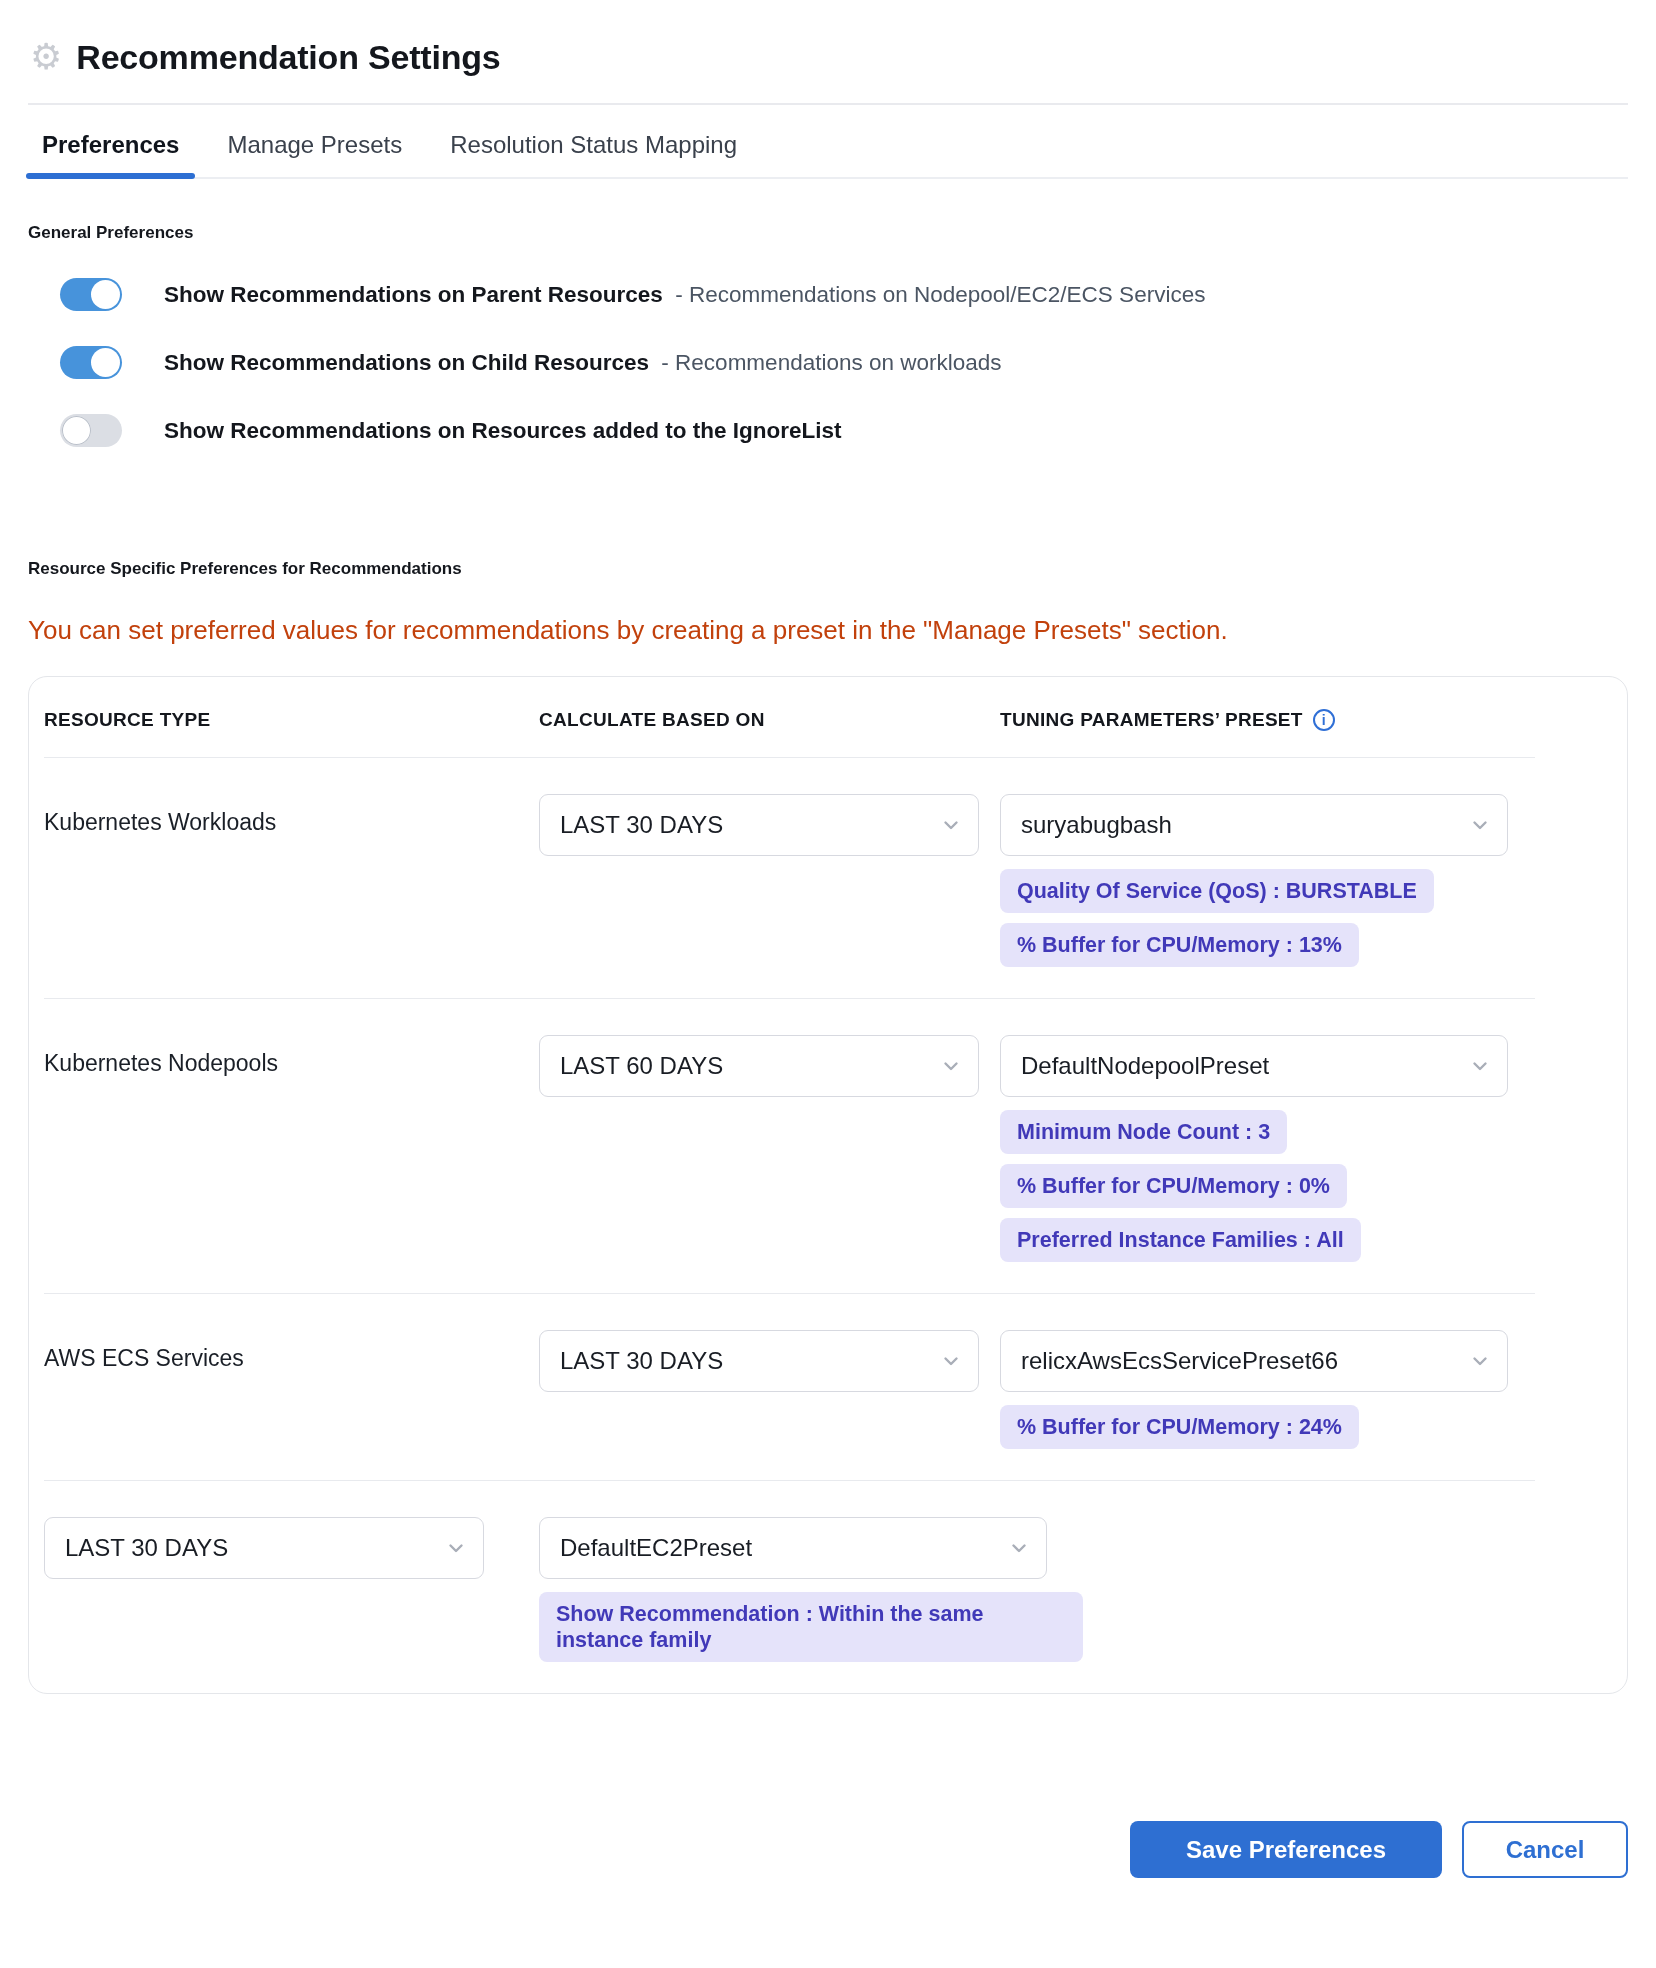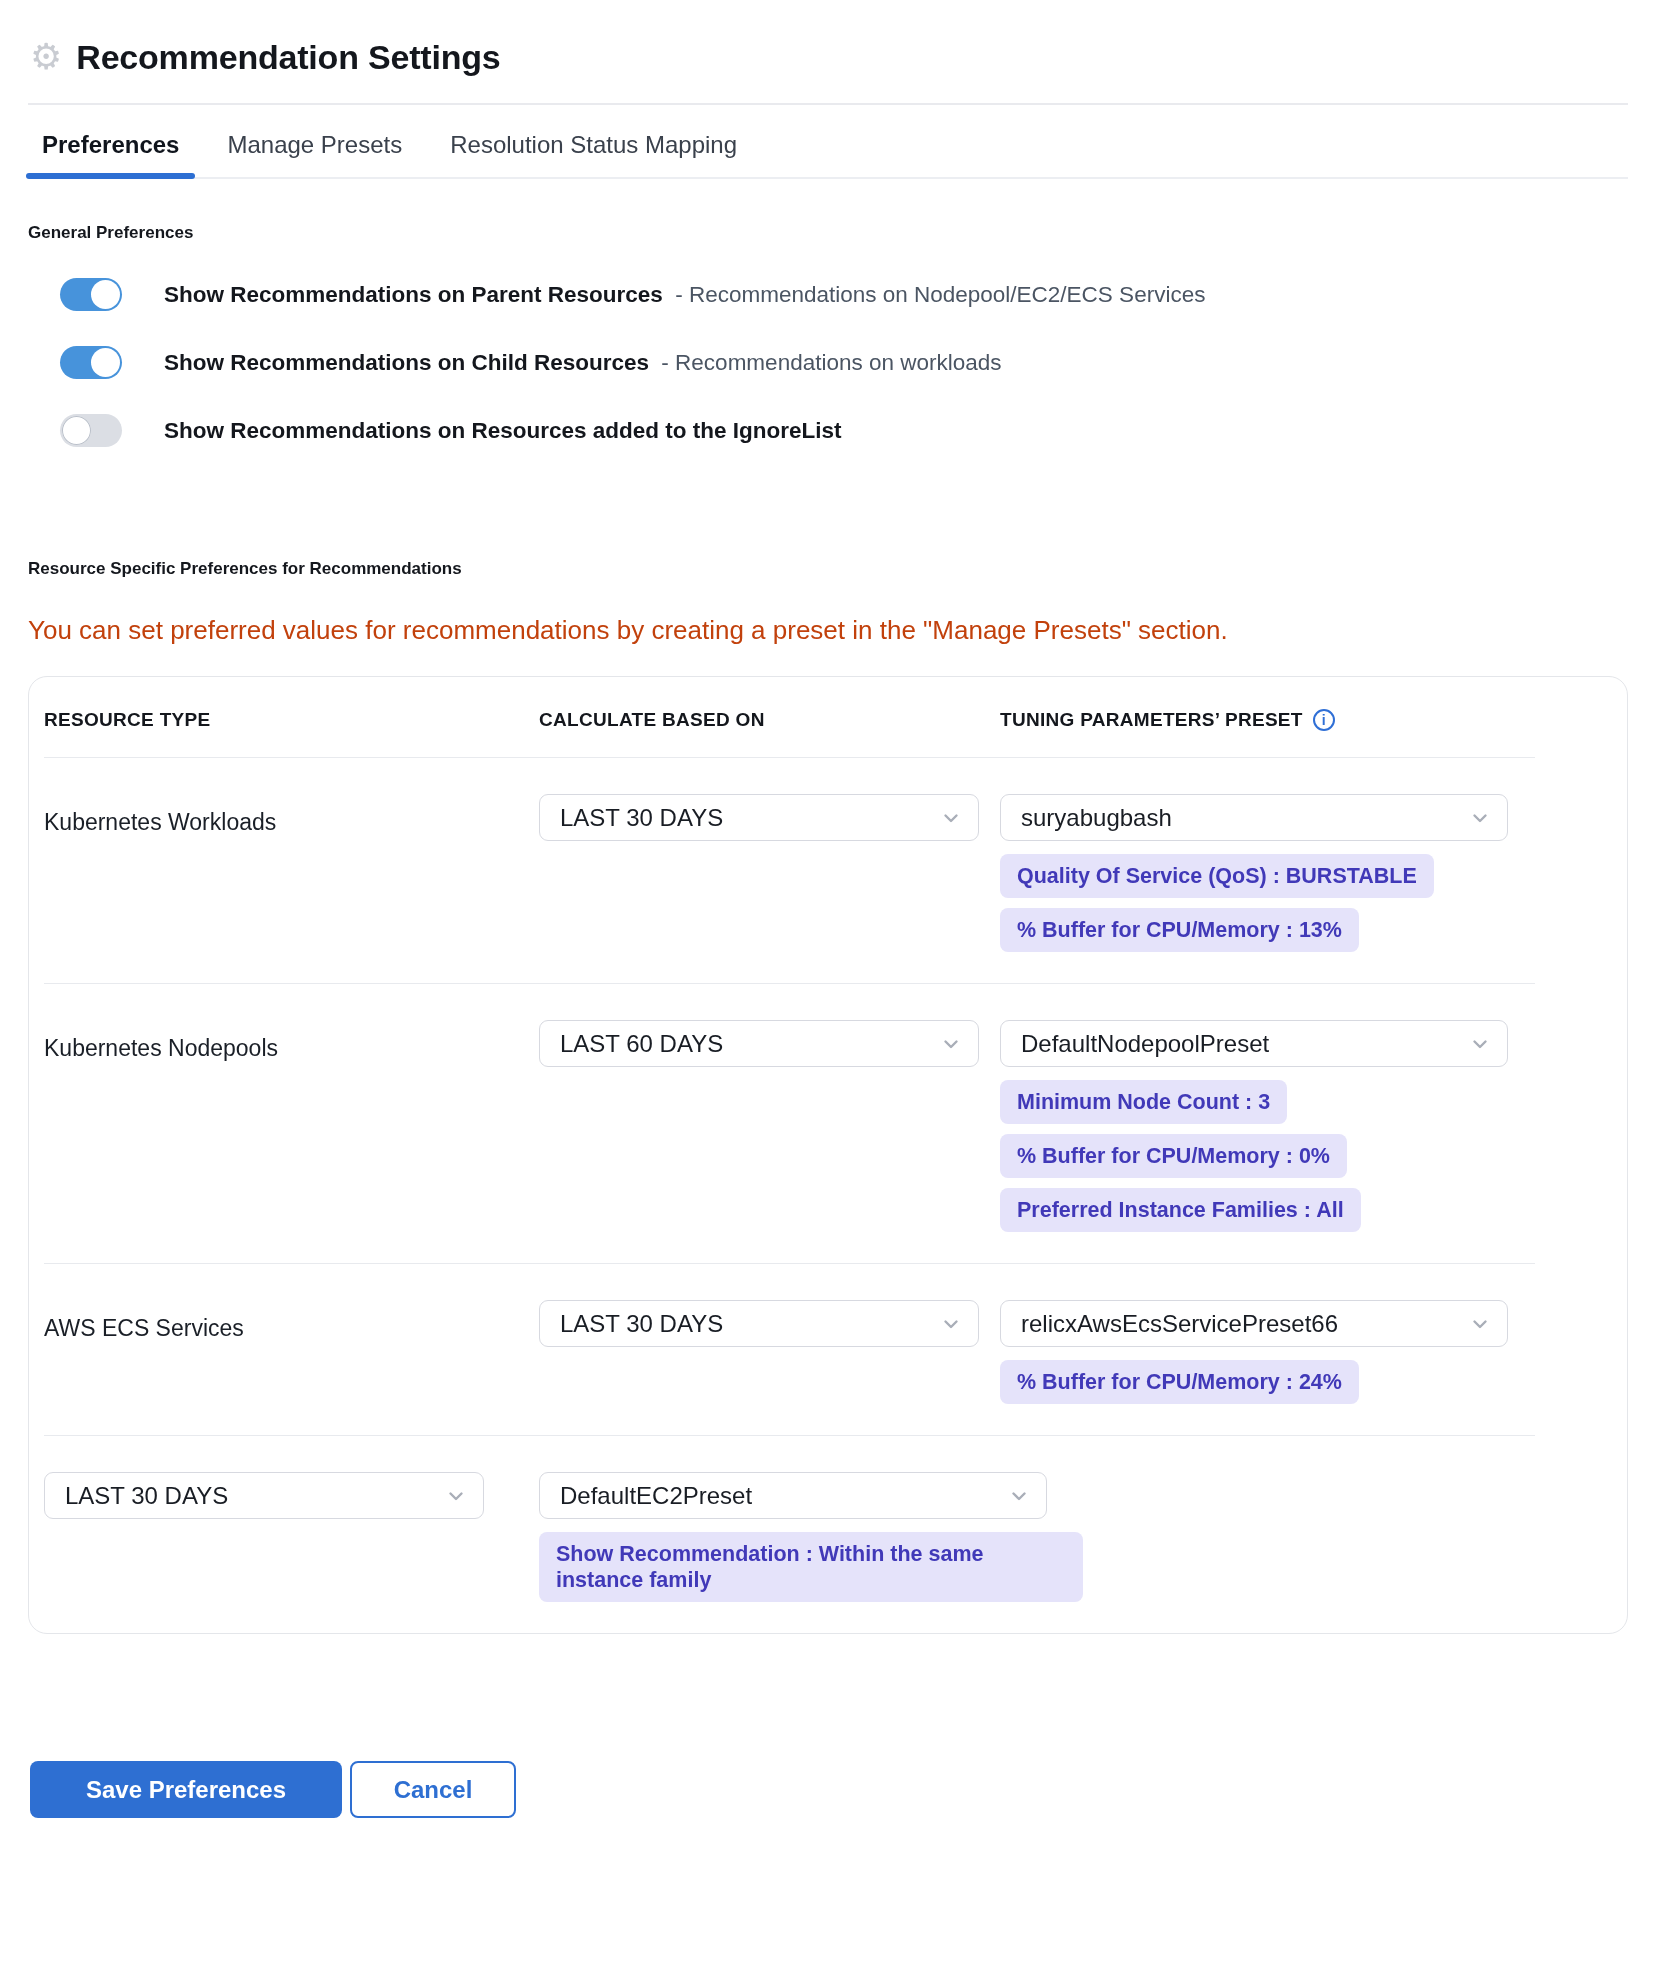"LAST 30 DAYS" .select { height: 47px -> 62px }
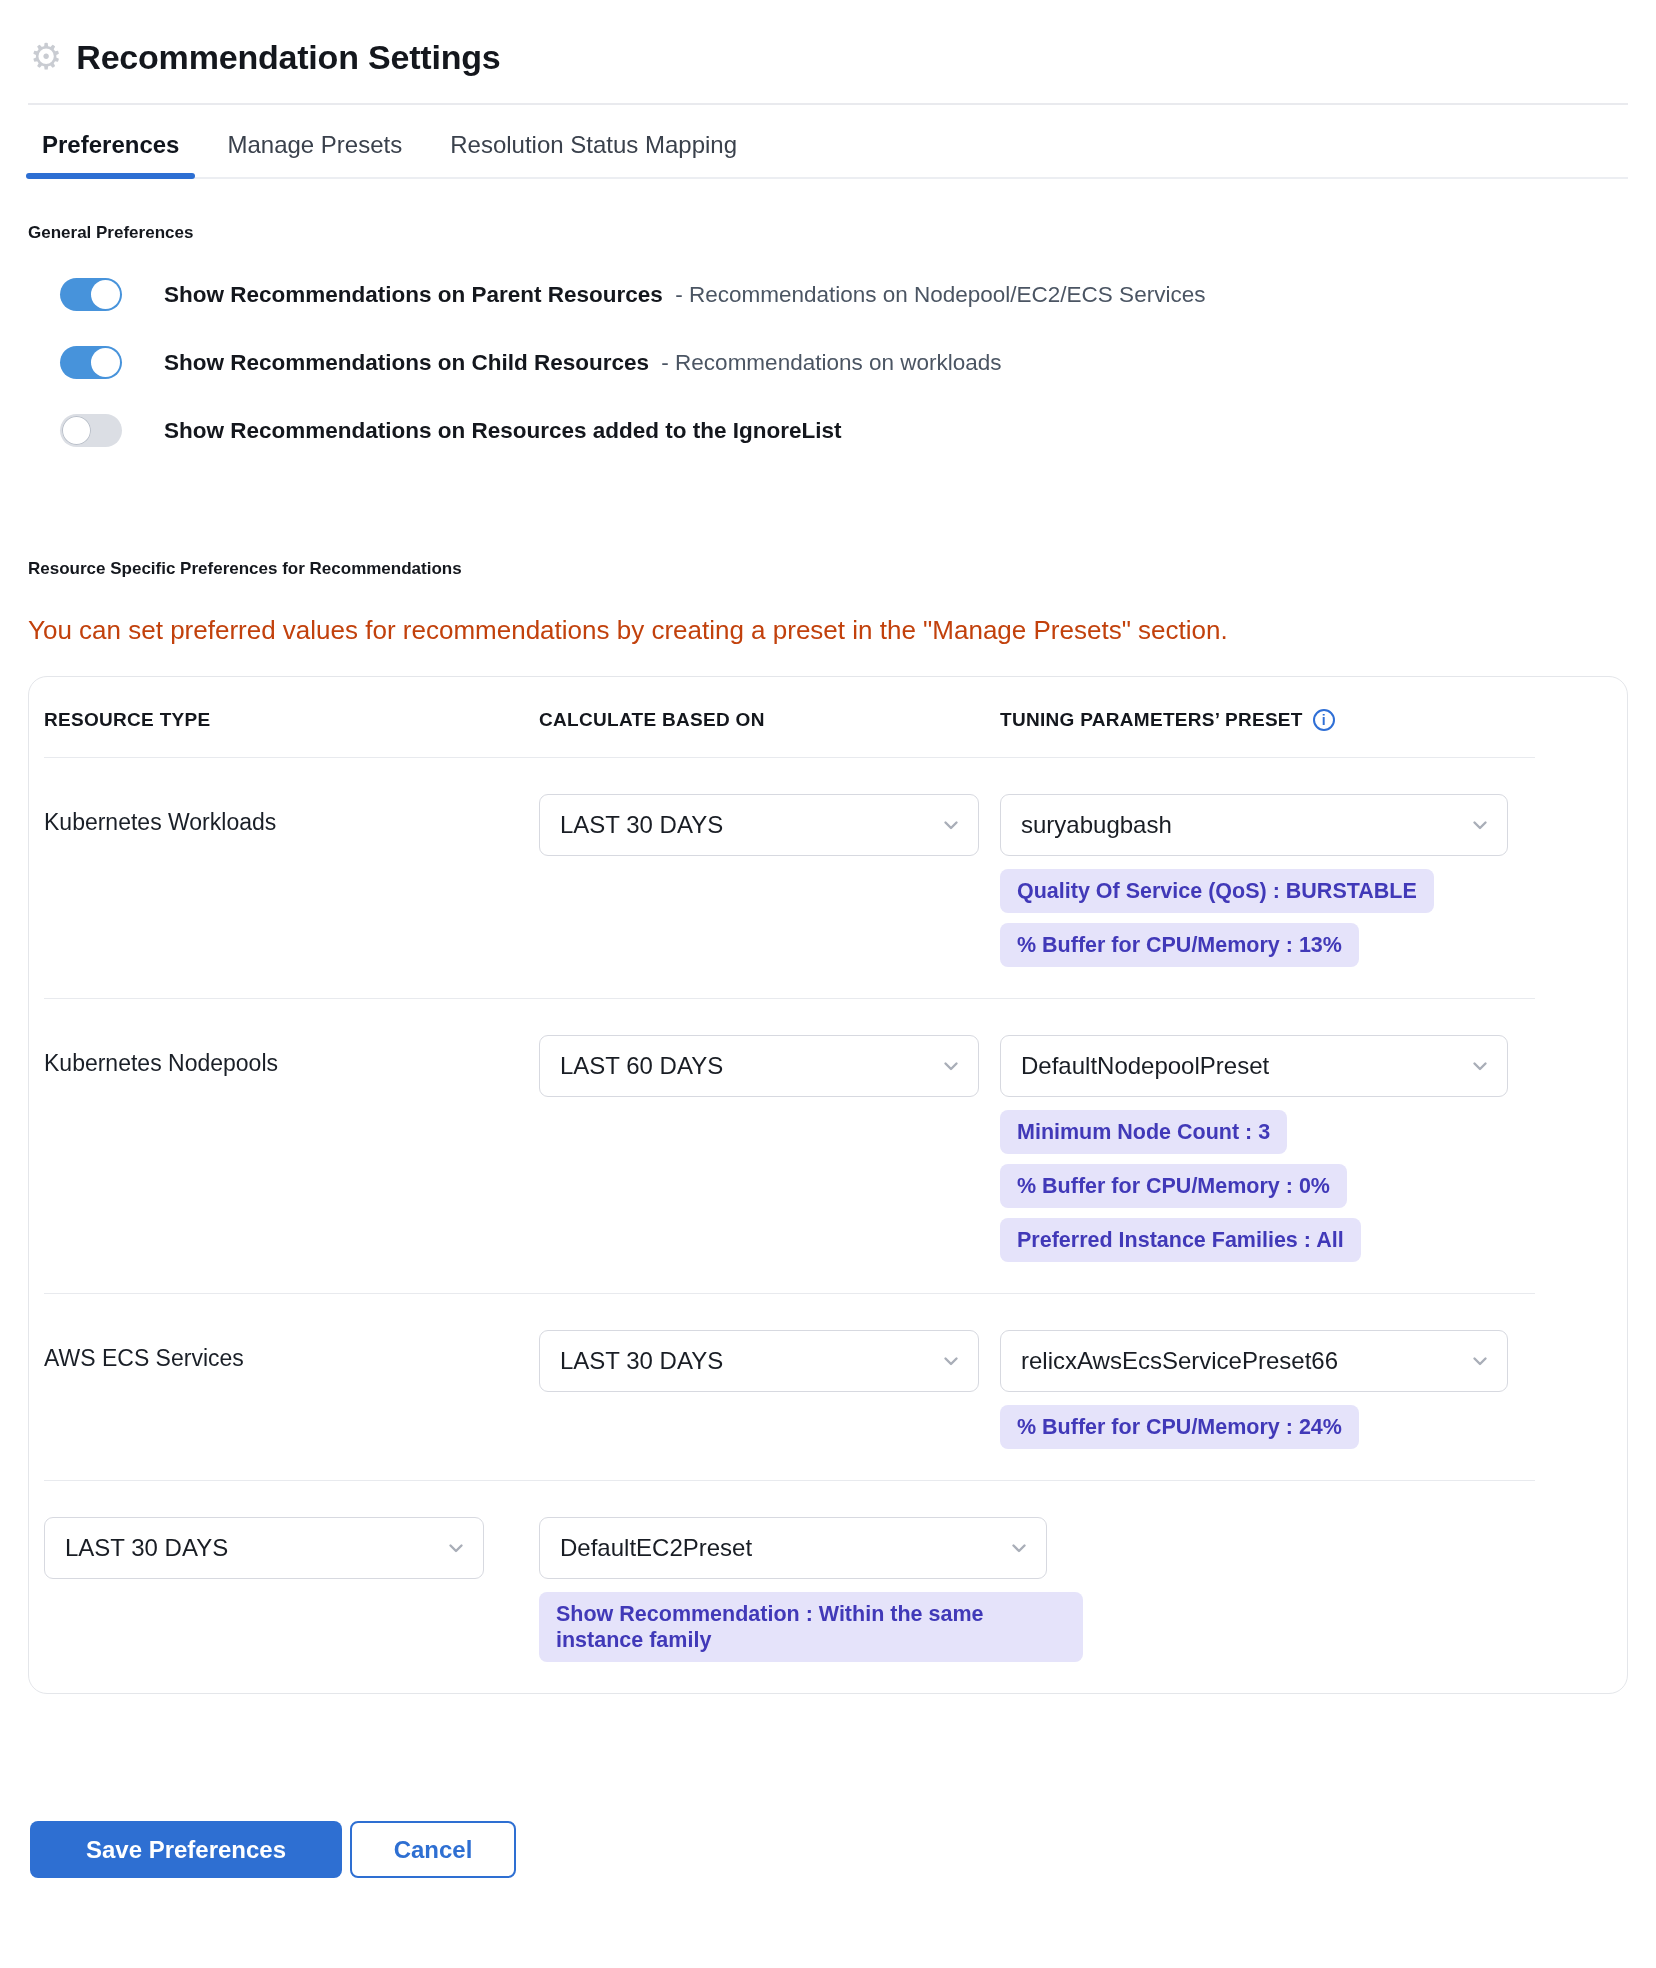"Save Preferences" .actions { gap: 8px -> 20px; justify-content: none -> flex-end }
